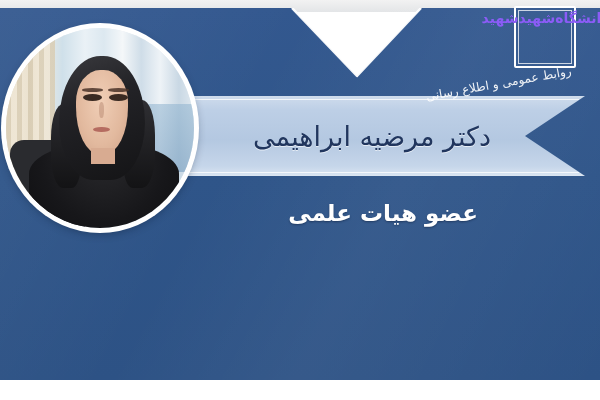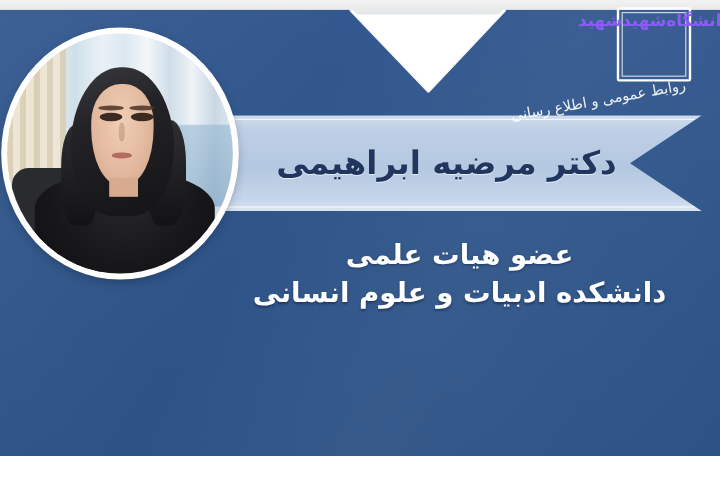"دکتر مرضیه ابراهیمی" .ribbon-text { font-weight: bold -> normal }
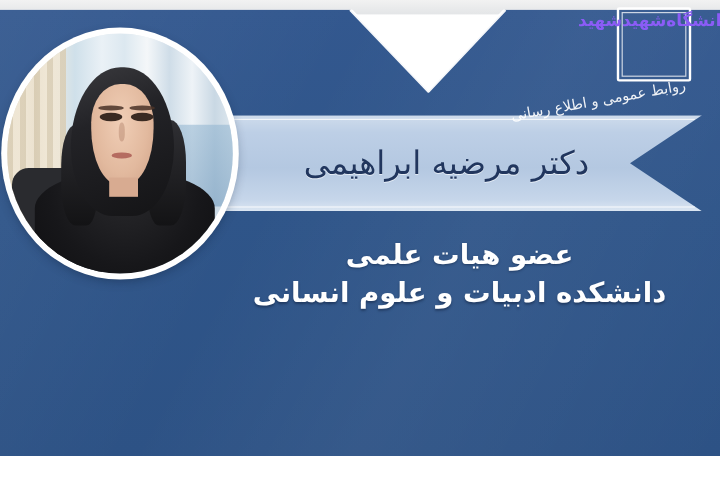"دانشکده ادبیات و علوم انسانی" div.l2 { html: <div>دانشکده ادبیات و علوم انسانی</div> -> none }
